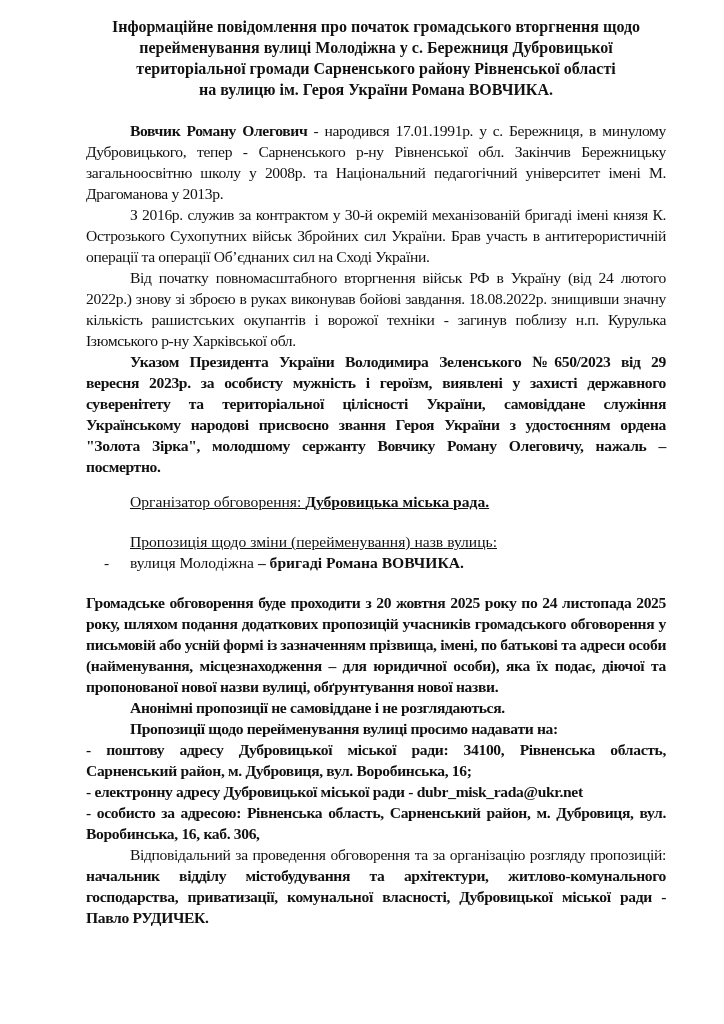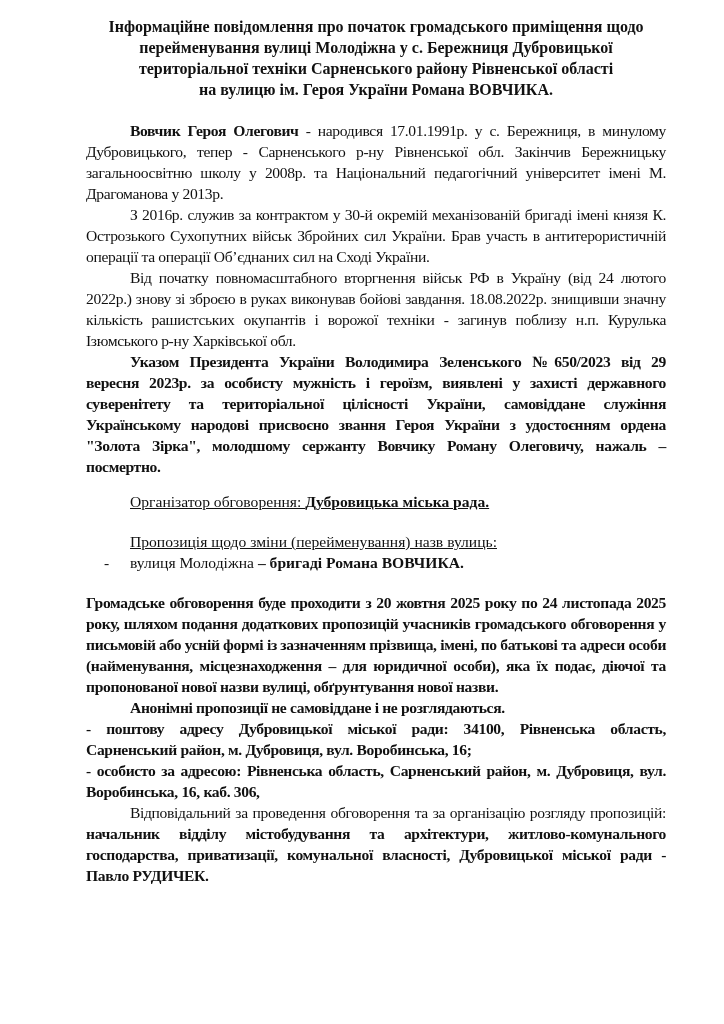"Інформаційне повідомлення про початок" div { text: приміщення -> вторгнення }
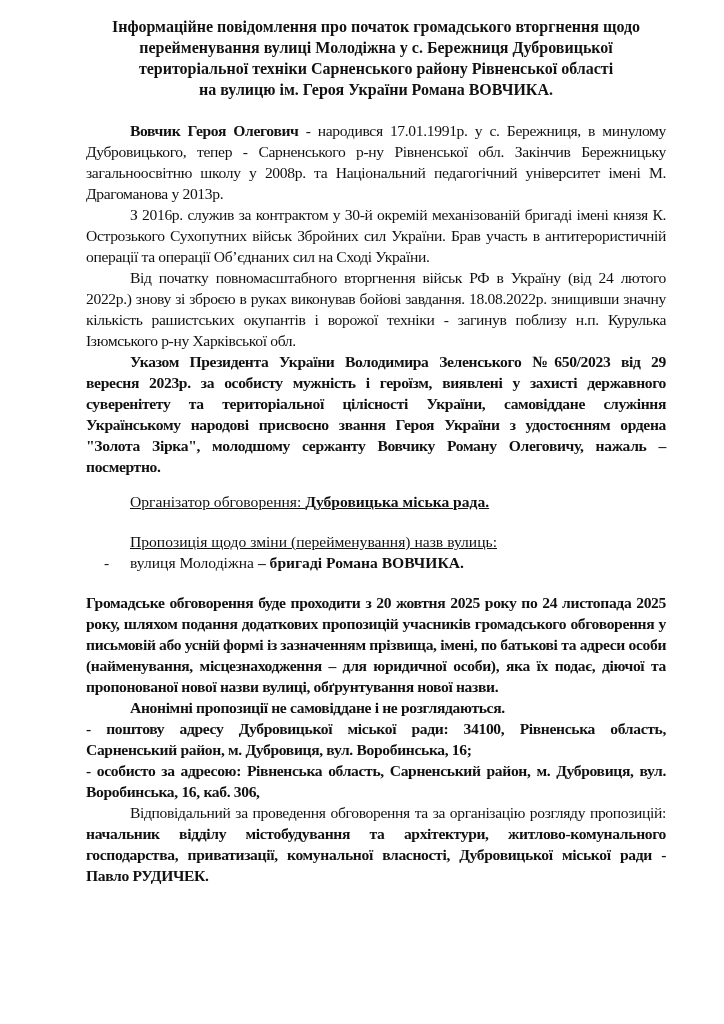"територіальної техніки Сарненського" div { text: техніки -> громади }
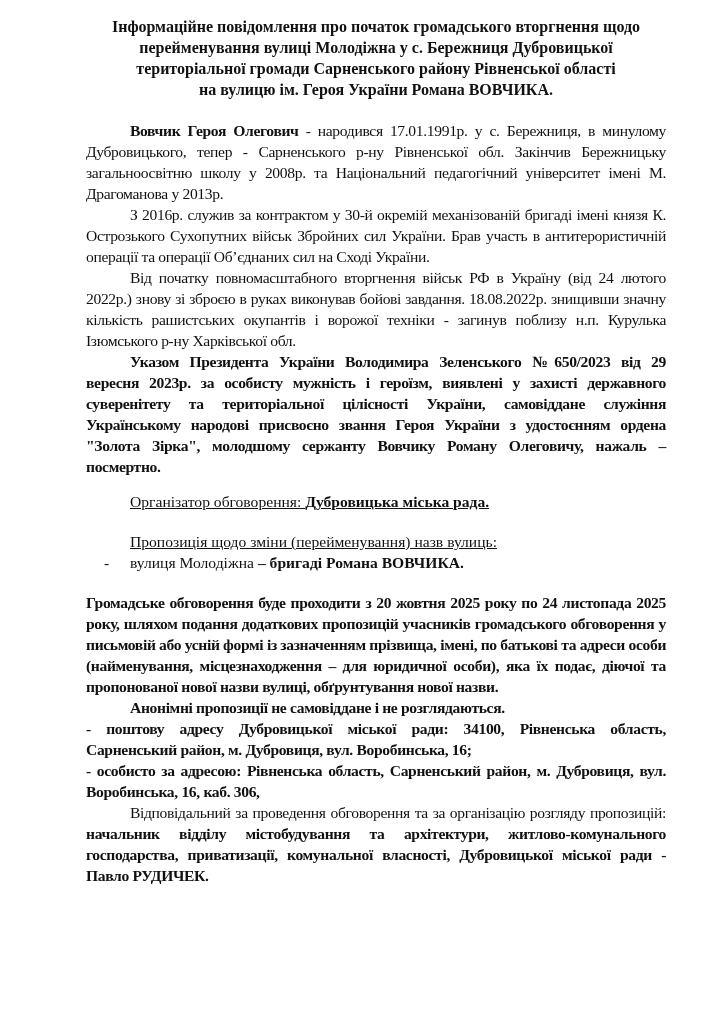"Вовчик Героя Олегович" span.b { text: Героя -> Роману }
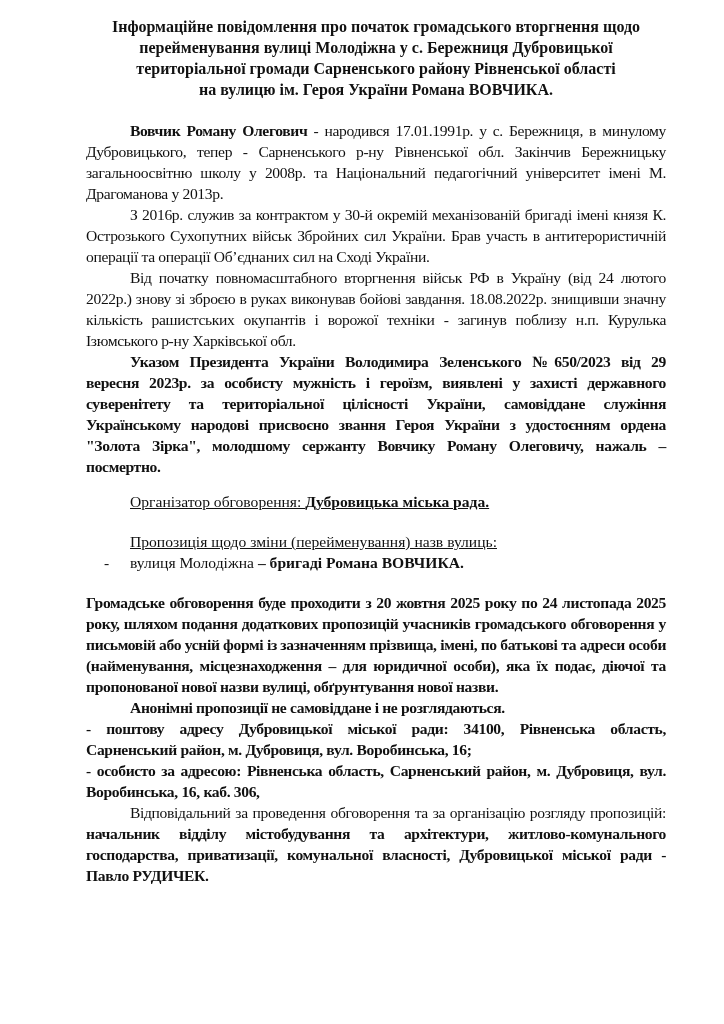"Пропозиції щодо перейменування вулиці" p.ind { html: none -> <p>Пропозиції щодо перейменування вулиці просимо надавати на:</p> }
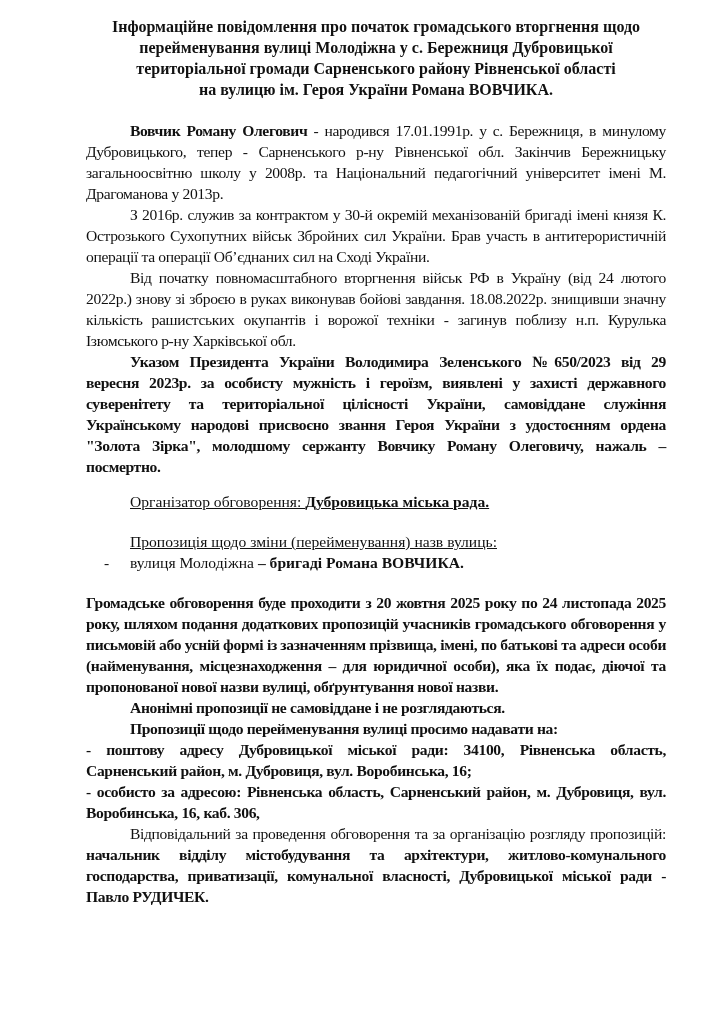"- електронну адресу Дубровицької міської" p.b { html: none -> <p><span>- електронну адресу Дубровицької міської ради - </span><span>dubr_misk_rada@ukr.net</span></p> }
